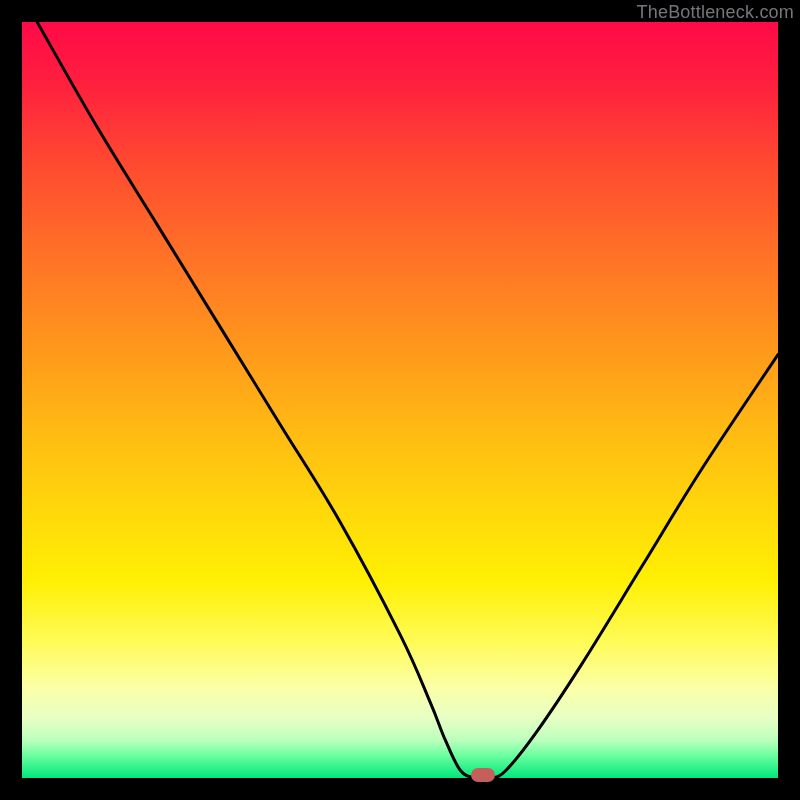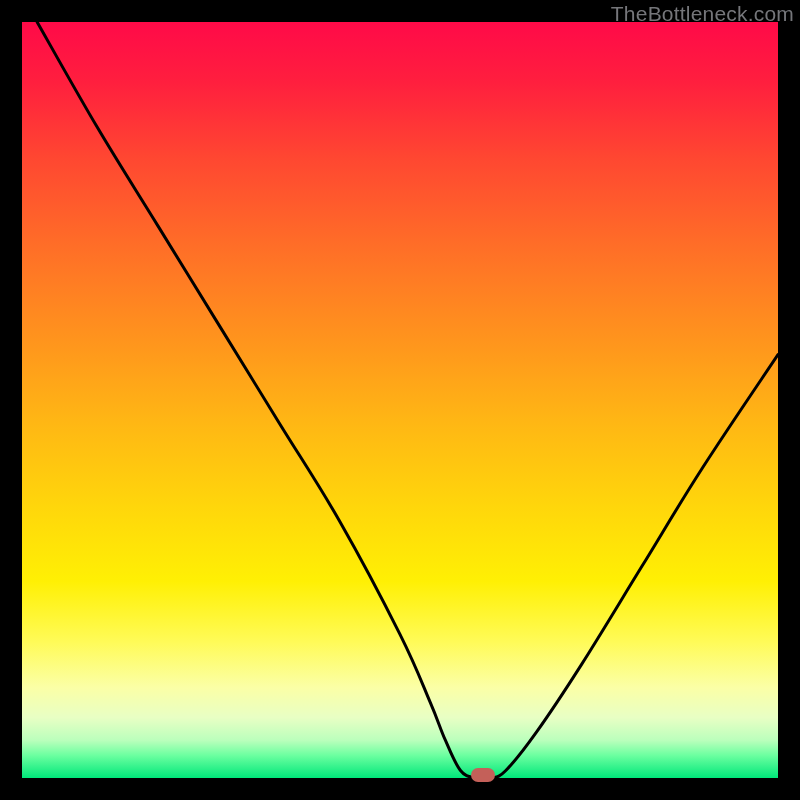"TheBottleneck.com" .watermark { font-size: 21px -> 18px }
